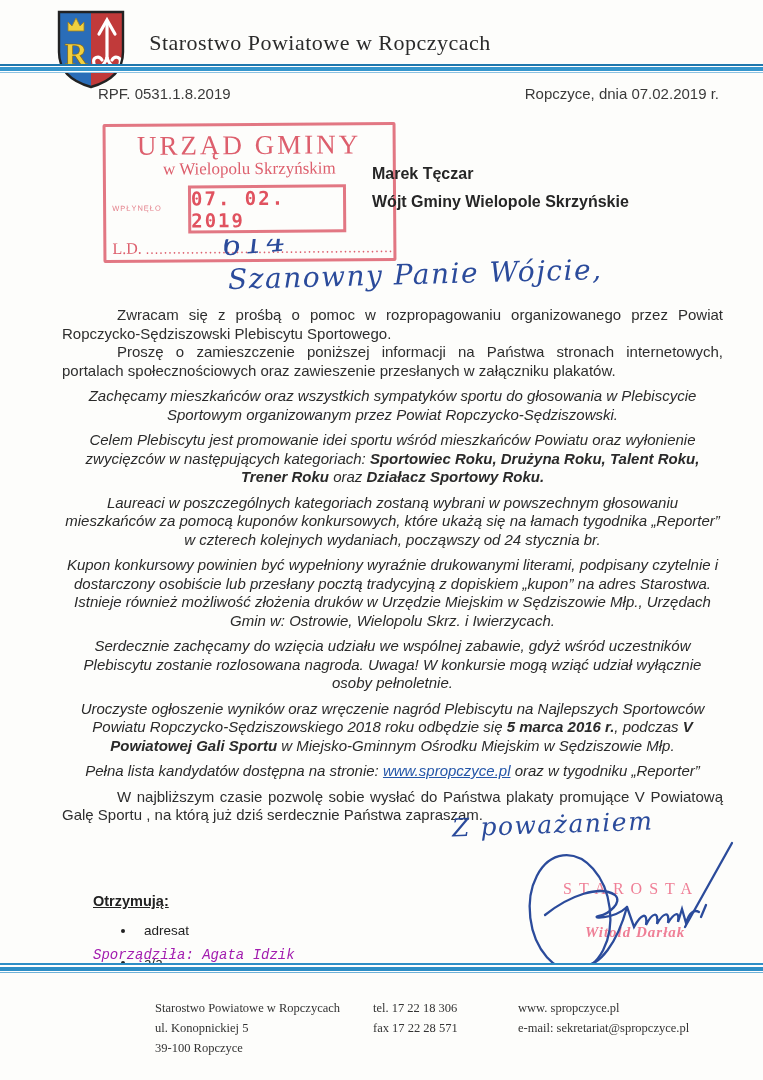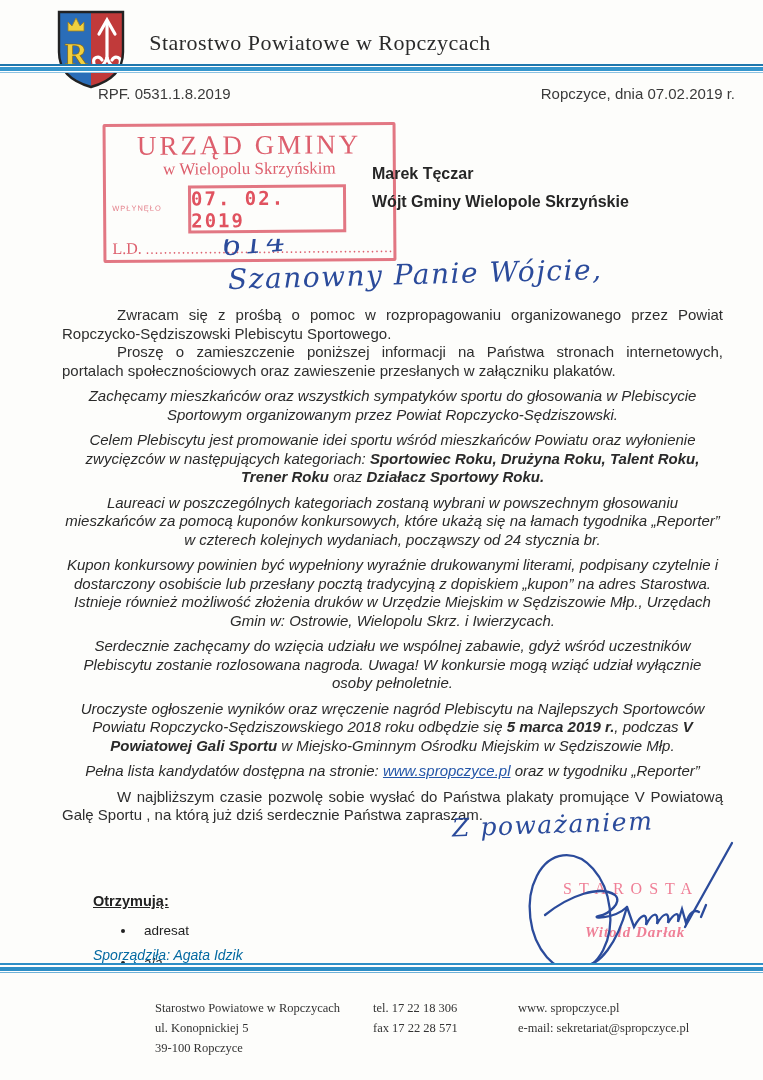"Ropczyce, dnia 07.02.2019 r." .place-date { right: 28px -> 44px }
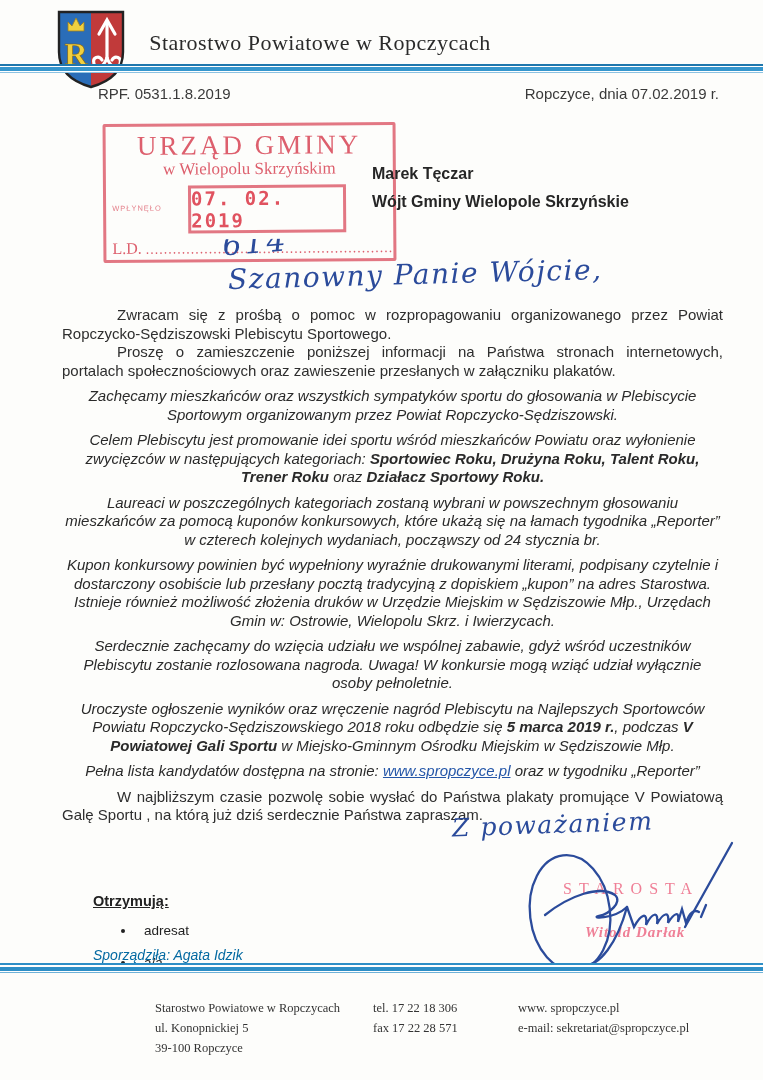"5 marca 2019 r." strong { text: 2019 -> 2016 }
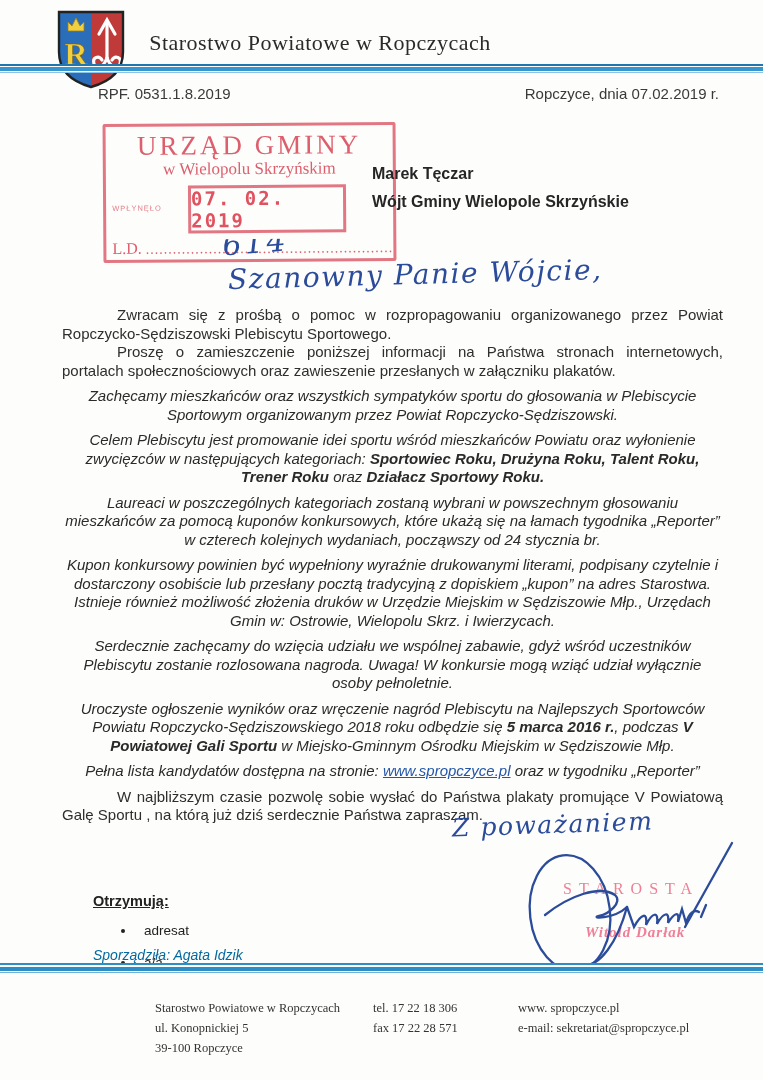"Sporządziła: Agata Idzik" .prepared { color: #0369a1 -> #a21caf; font-family: Liberation Sans, sans-serif -> Liberation Mono, monospace }
